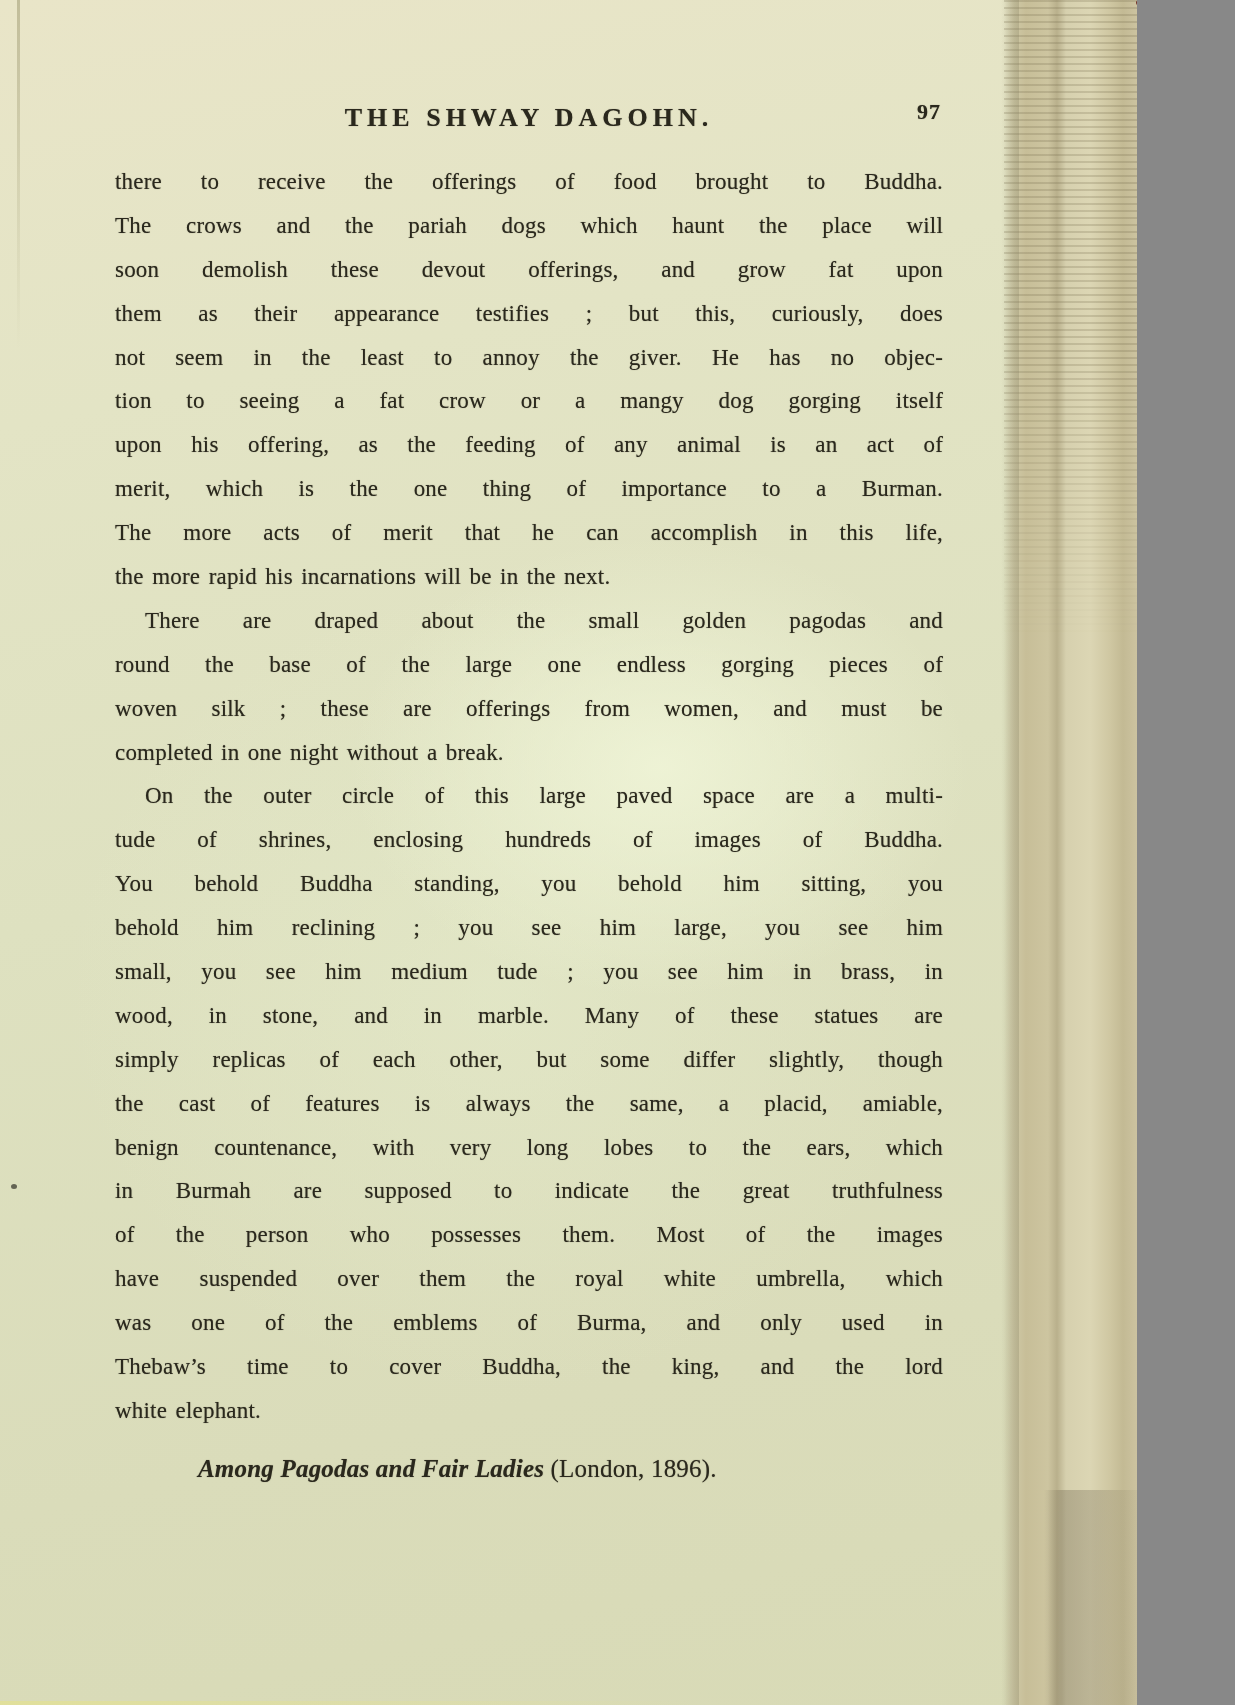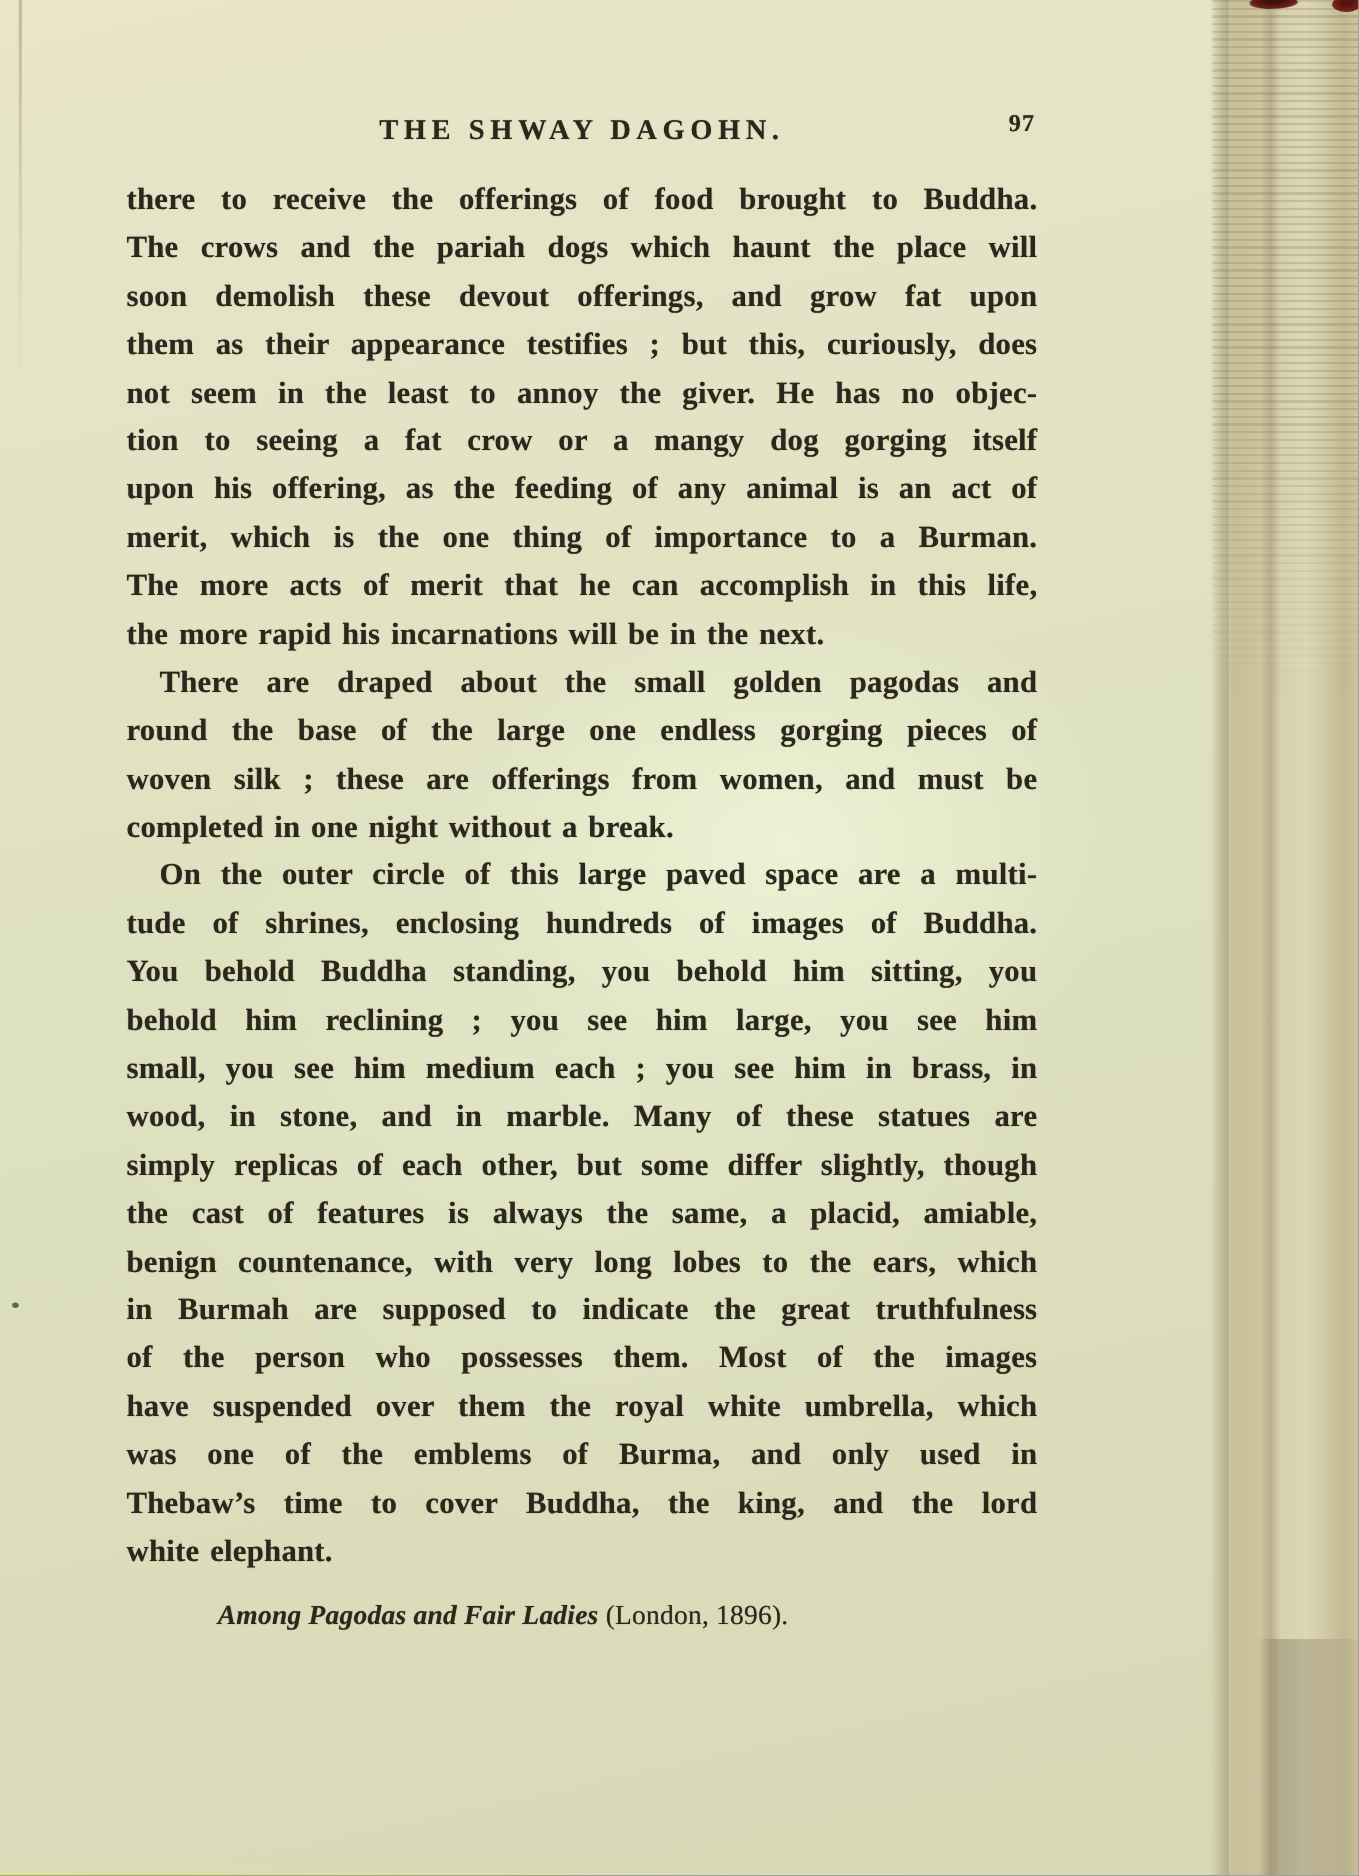"THE SHWAY DAGOHN." .page-wrap { width: 1235px -> 1137px }
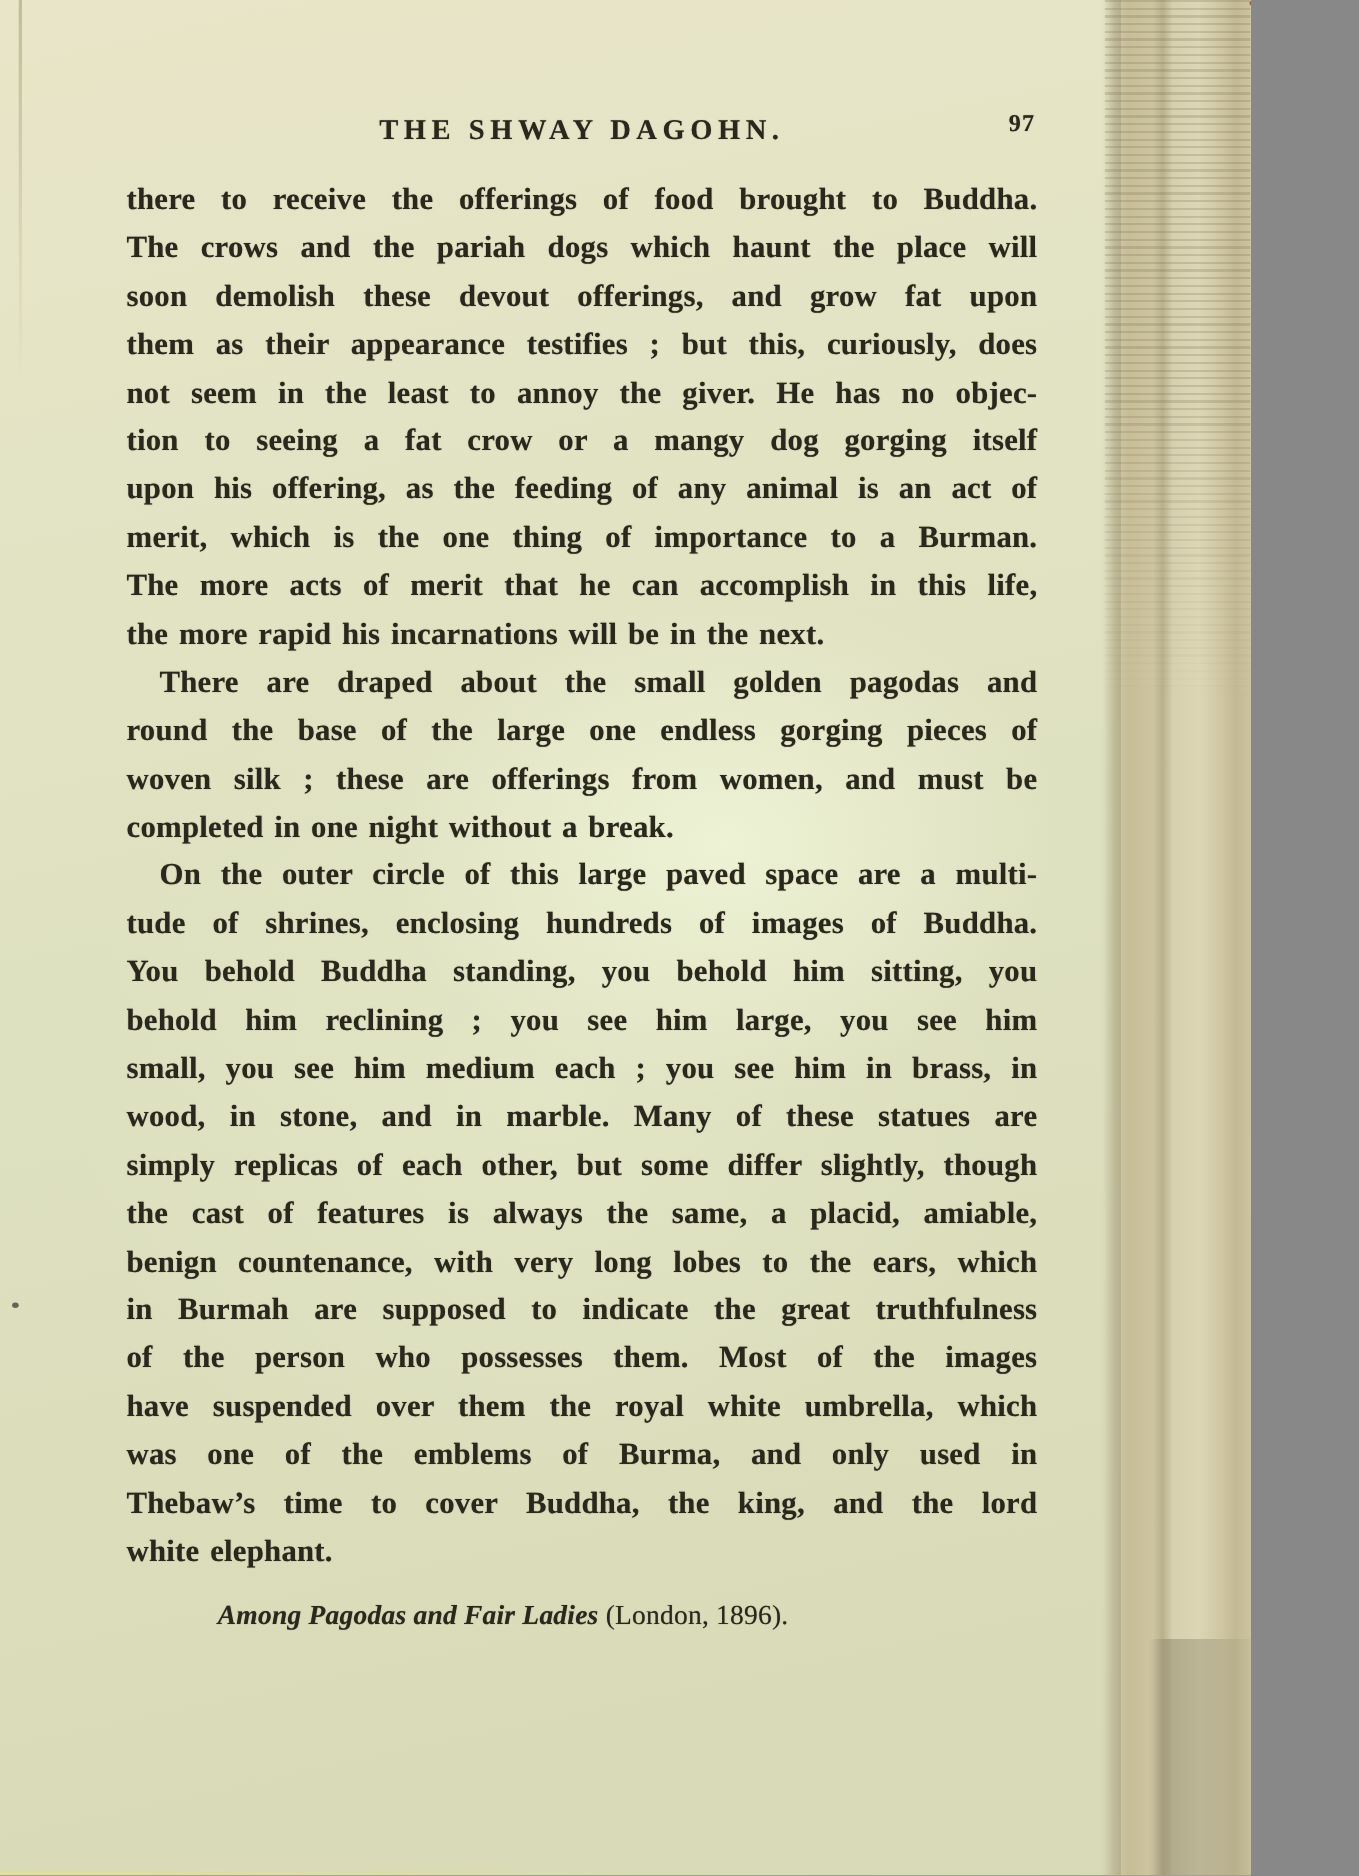"there to receive the offerings" .line { font-size: 28px -> 23px; font-weight: bold -> none }
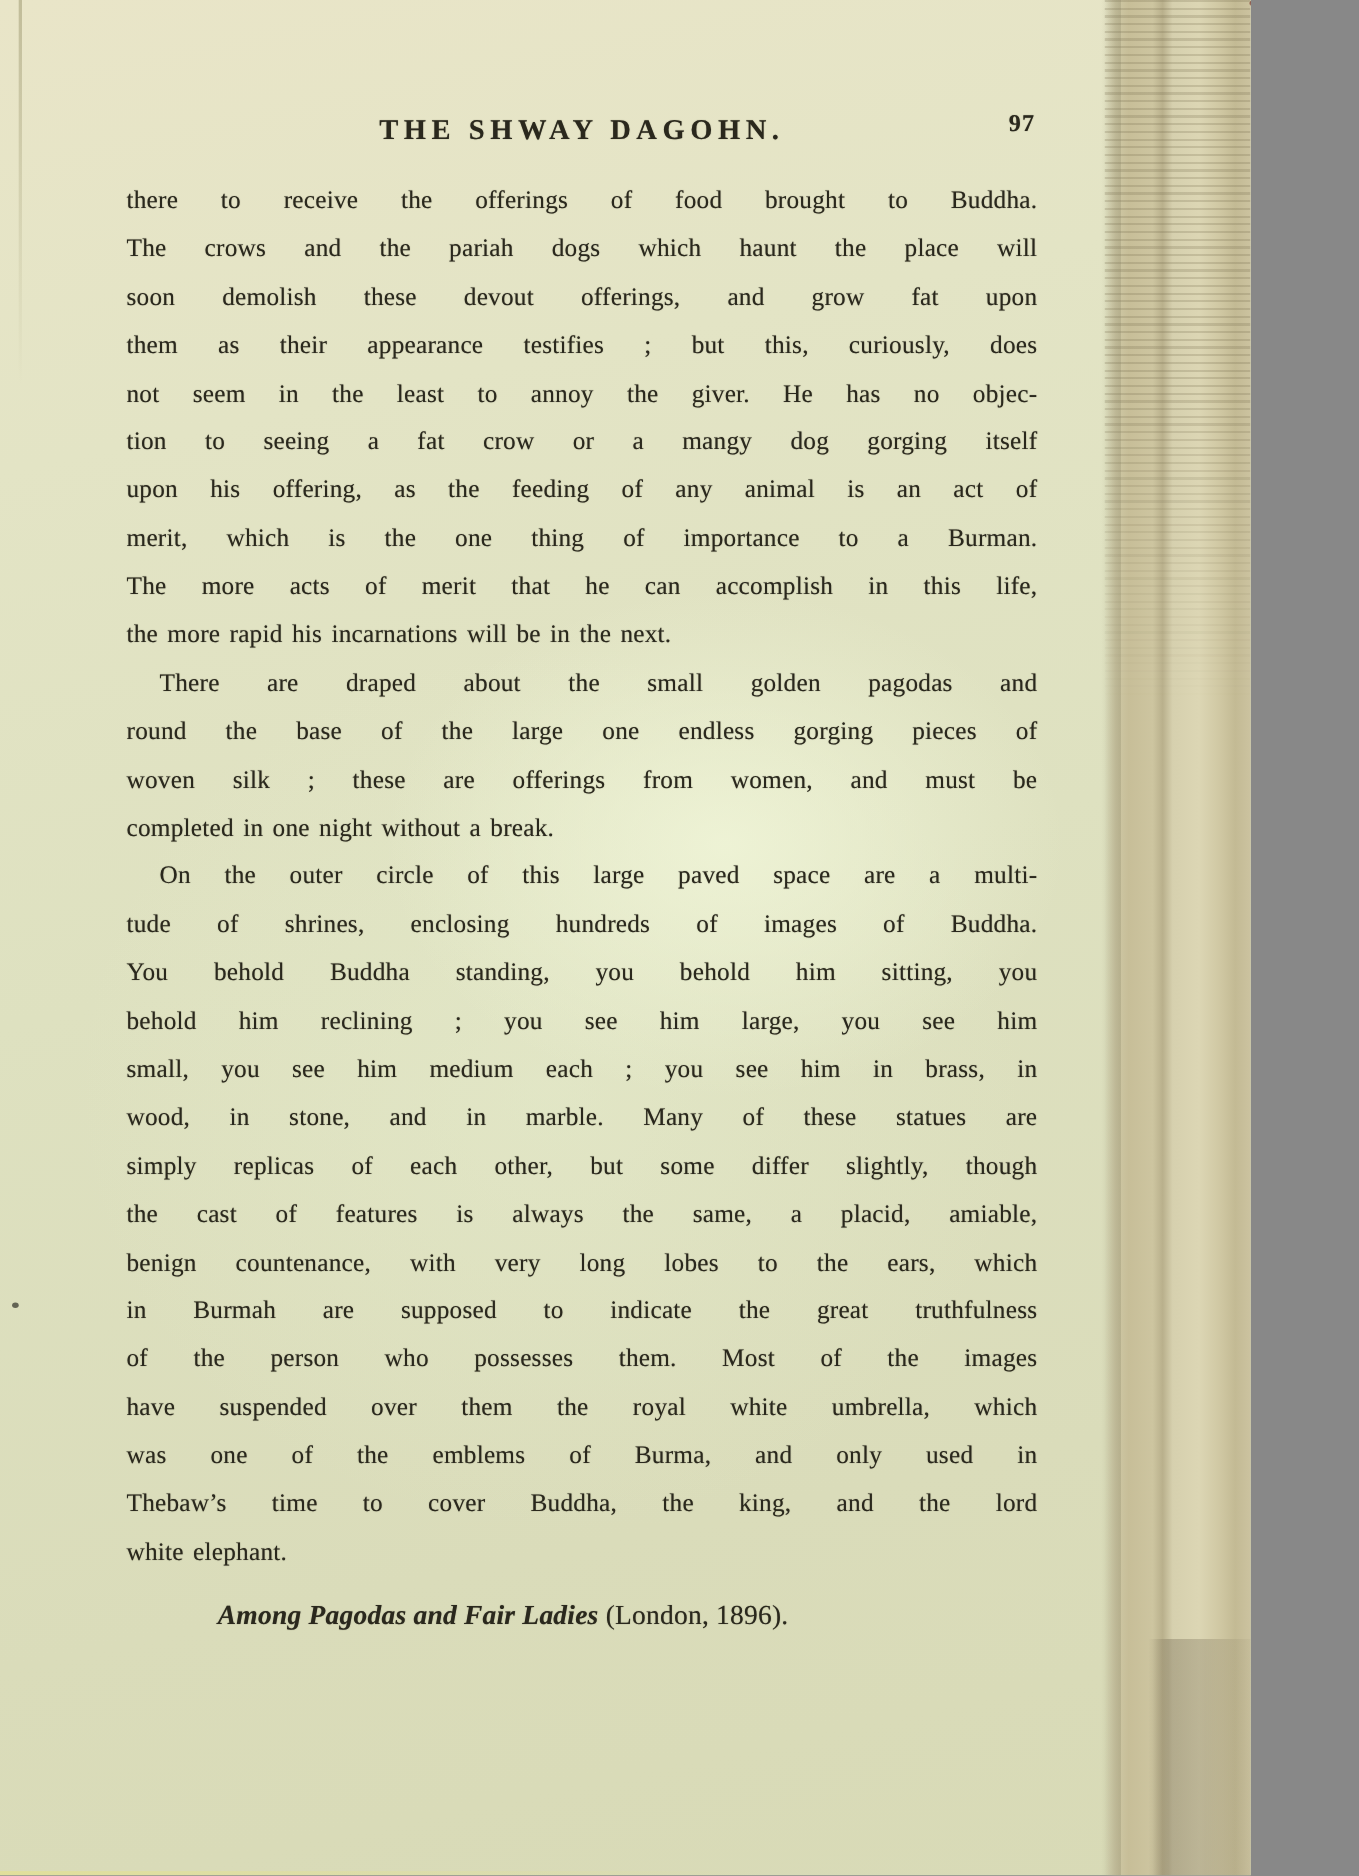"small, you see him medium" div.line { text: each -> tude }
